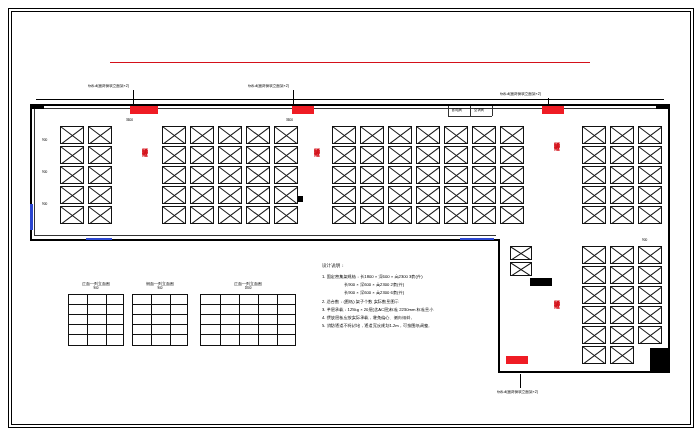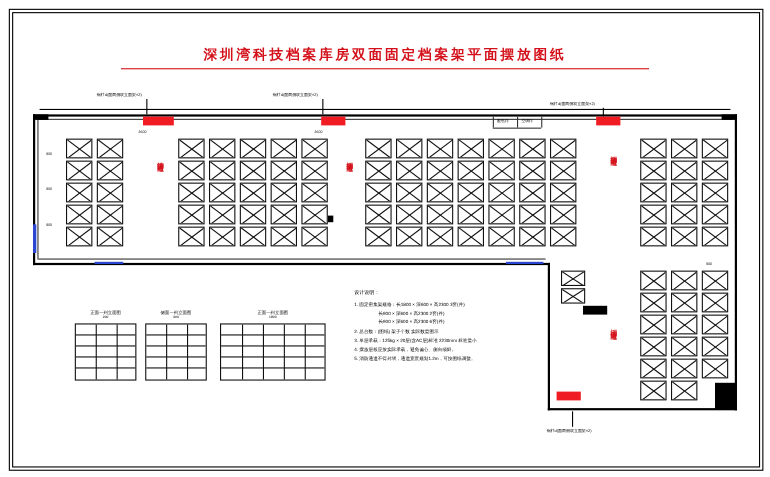"深圳湾科技档案库房双面固定档案架平面摆放图纸" div.title { html: <div>深圳湾科技档案库房双面固定档案架平面摆放图纸</div> -> none }
